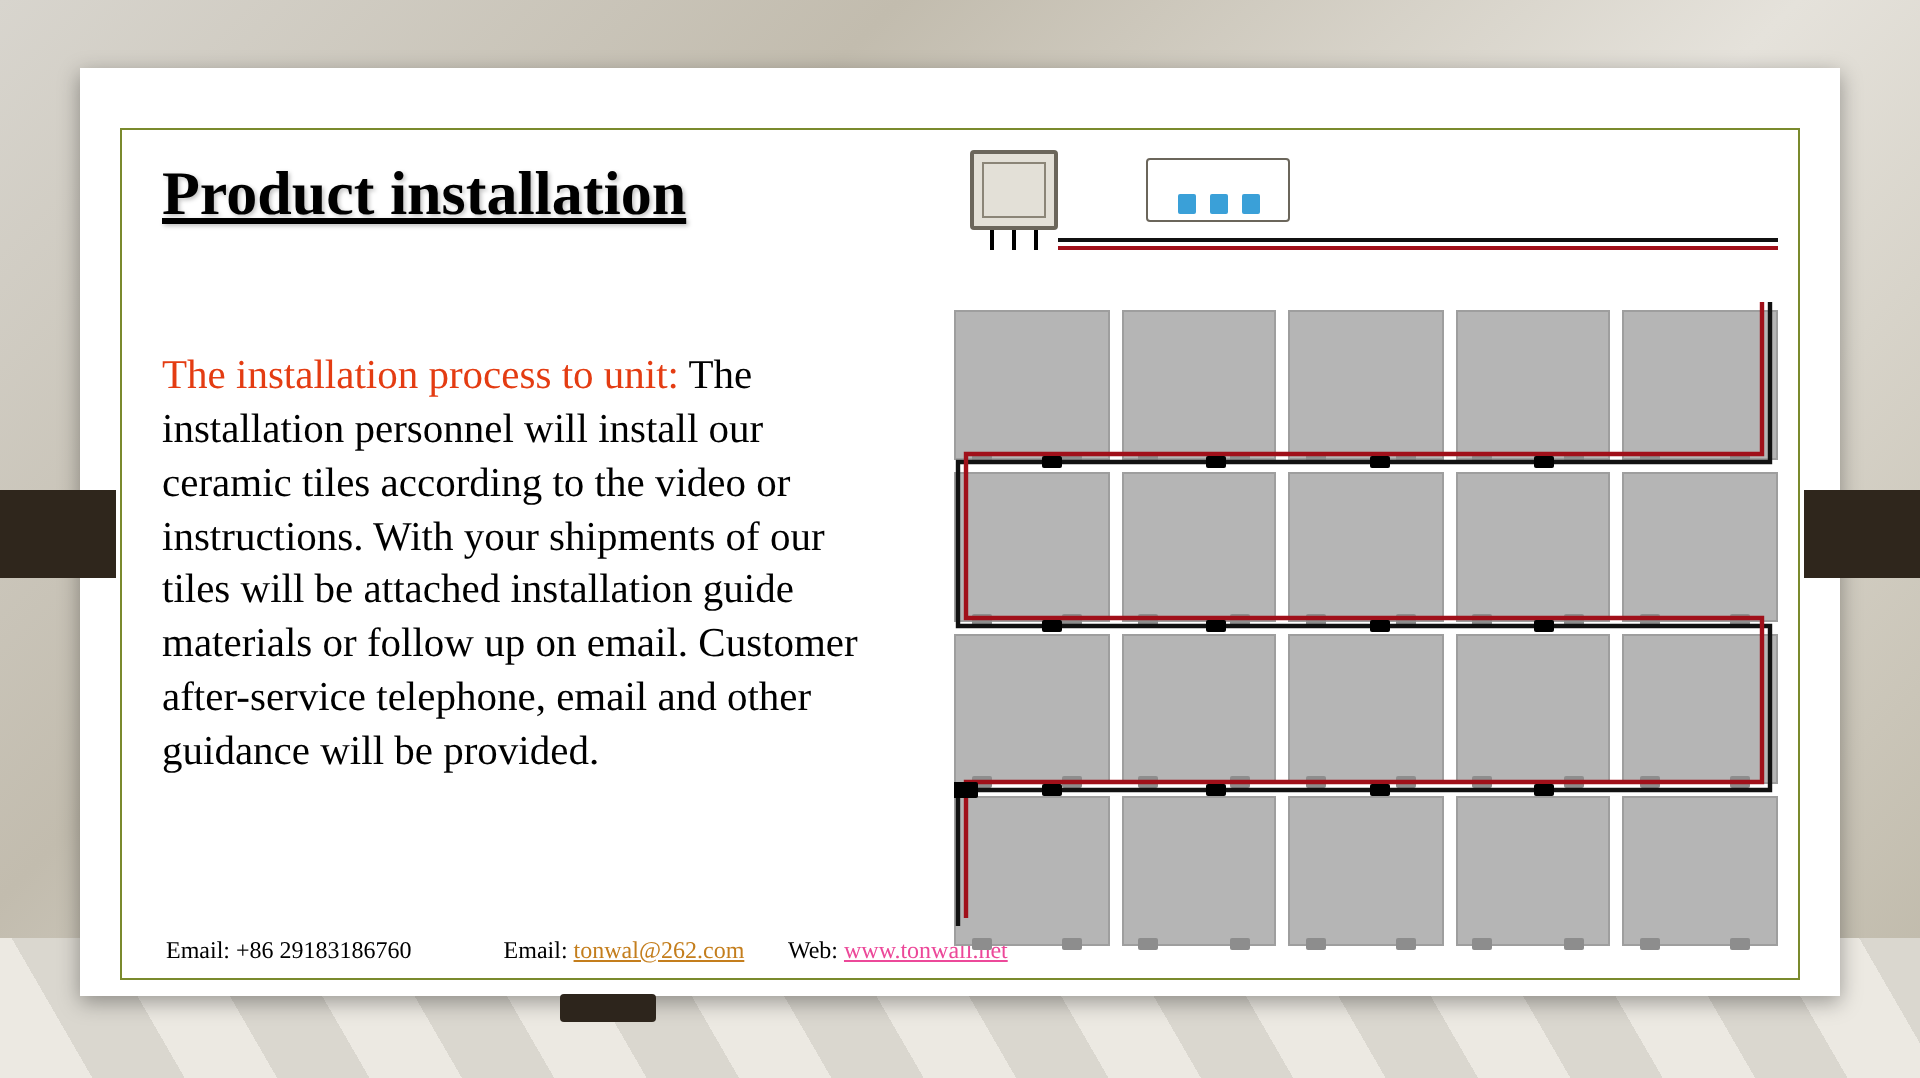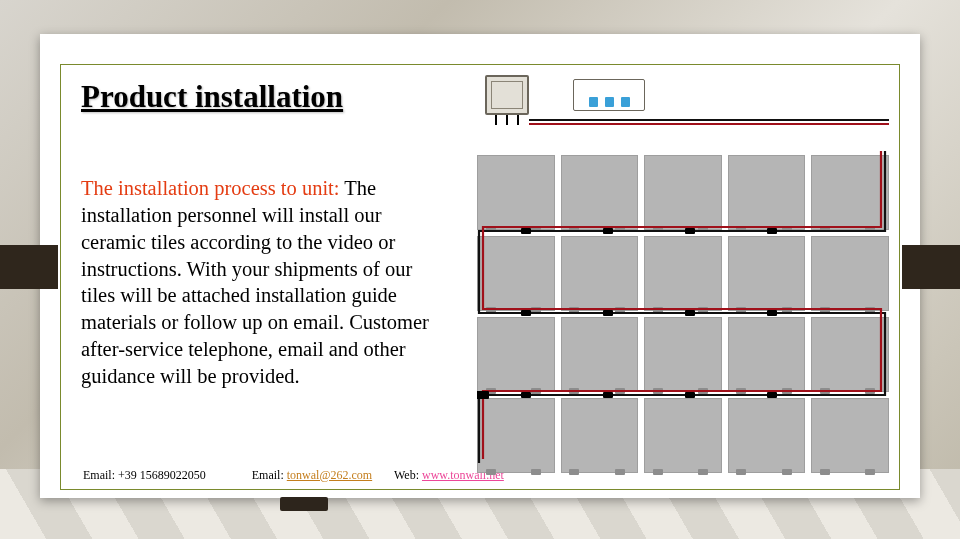"+39 15689022050" span { text: +39 15689022050 -> +86 29183186760 }
